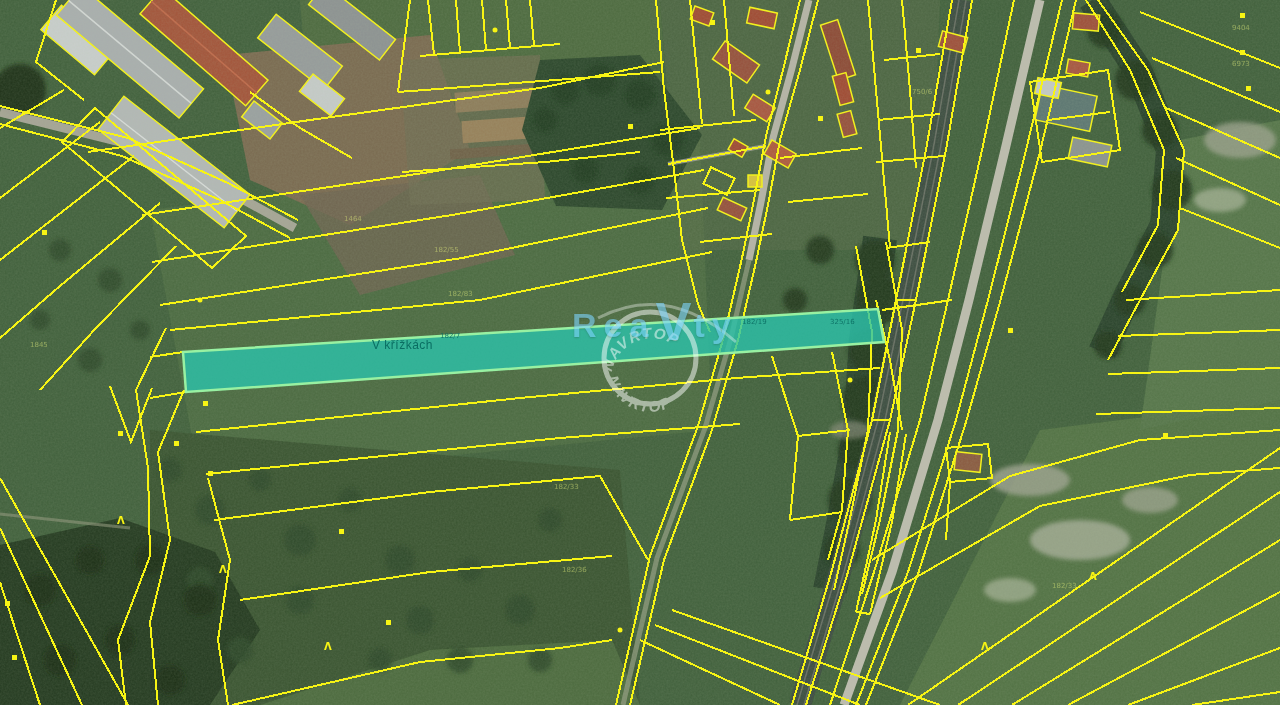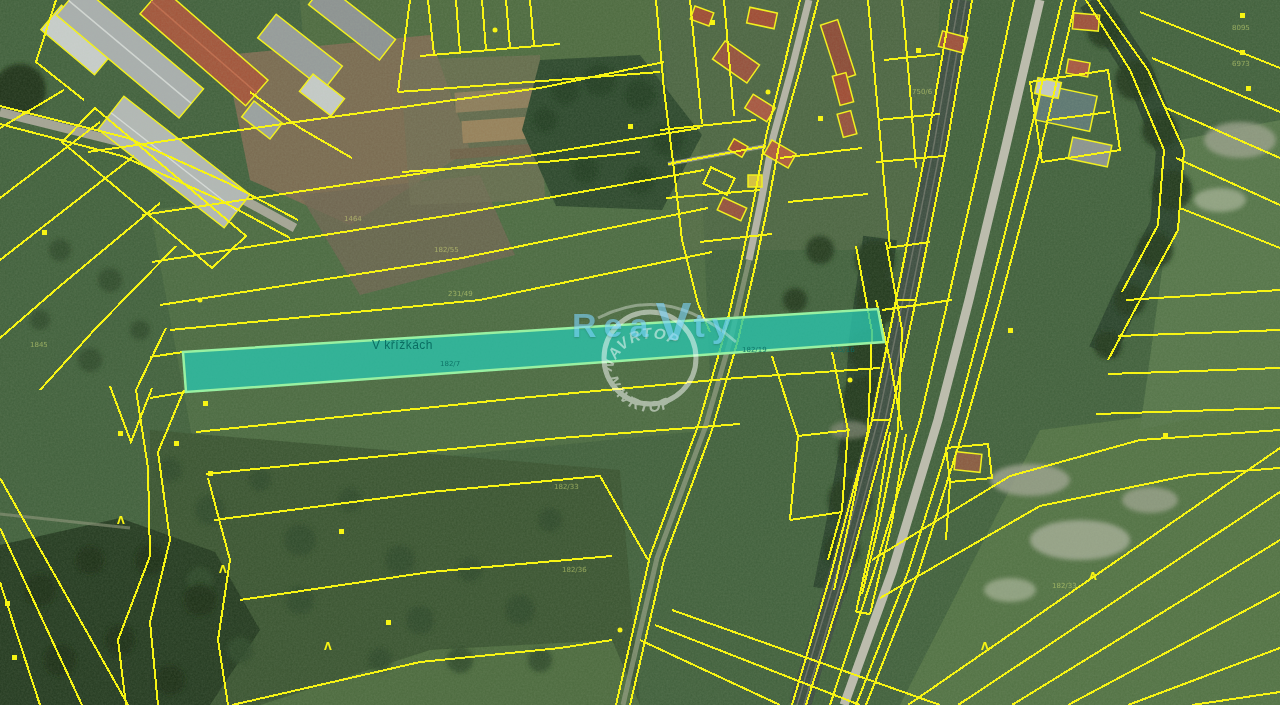"8095" div.pn { text: 8095 -> 9404 }
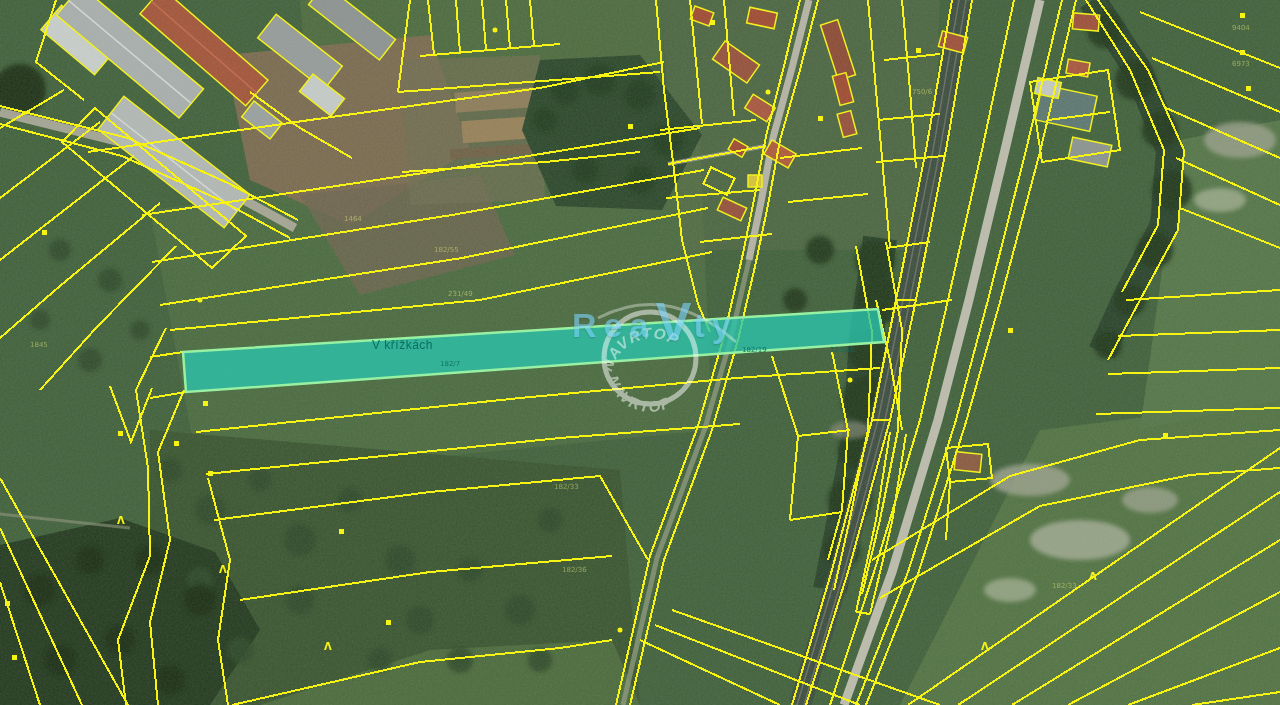"231/49" div.pn { text: 231/49 -> 182/83 }
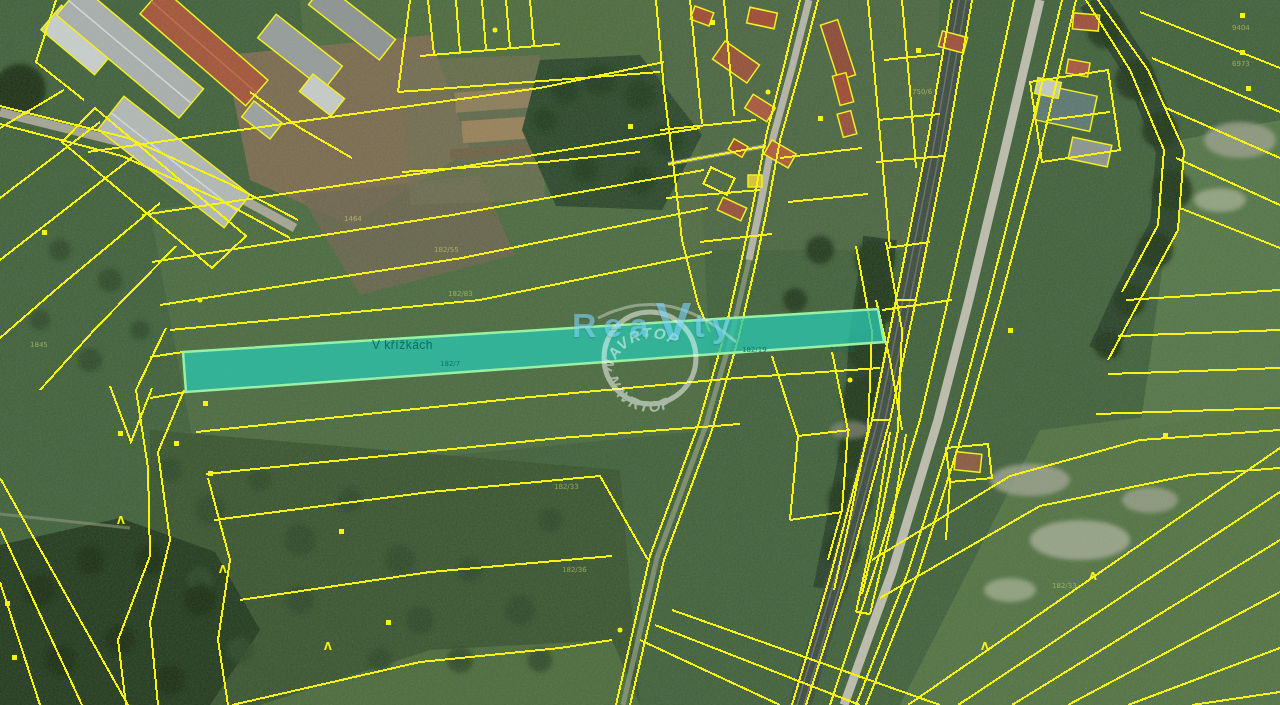"182/19" .pn-cyan { margin-top: 28px -> none }
